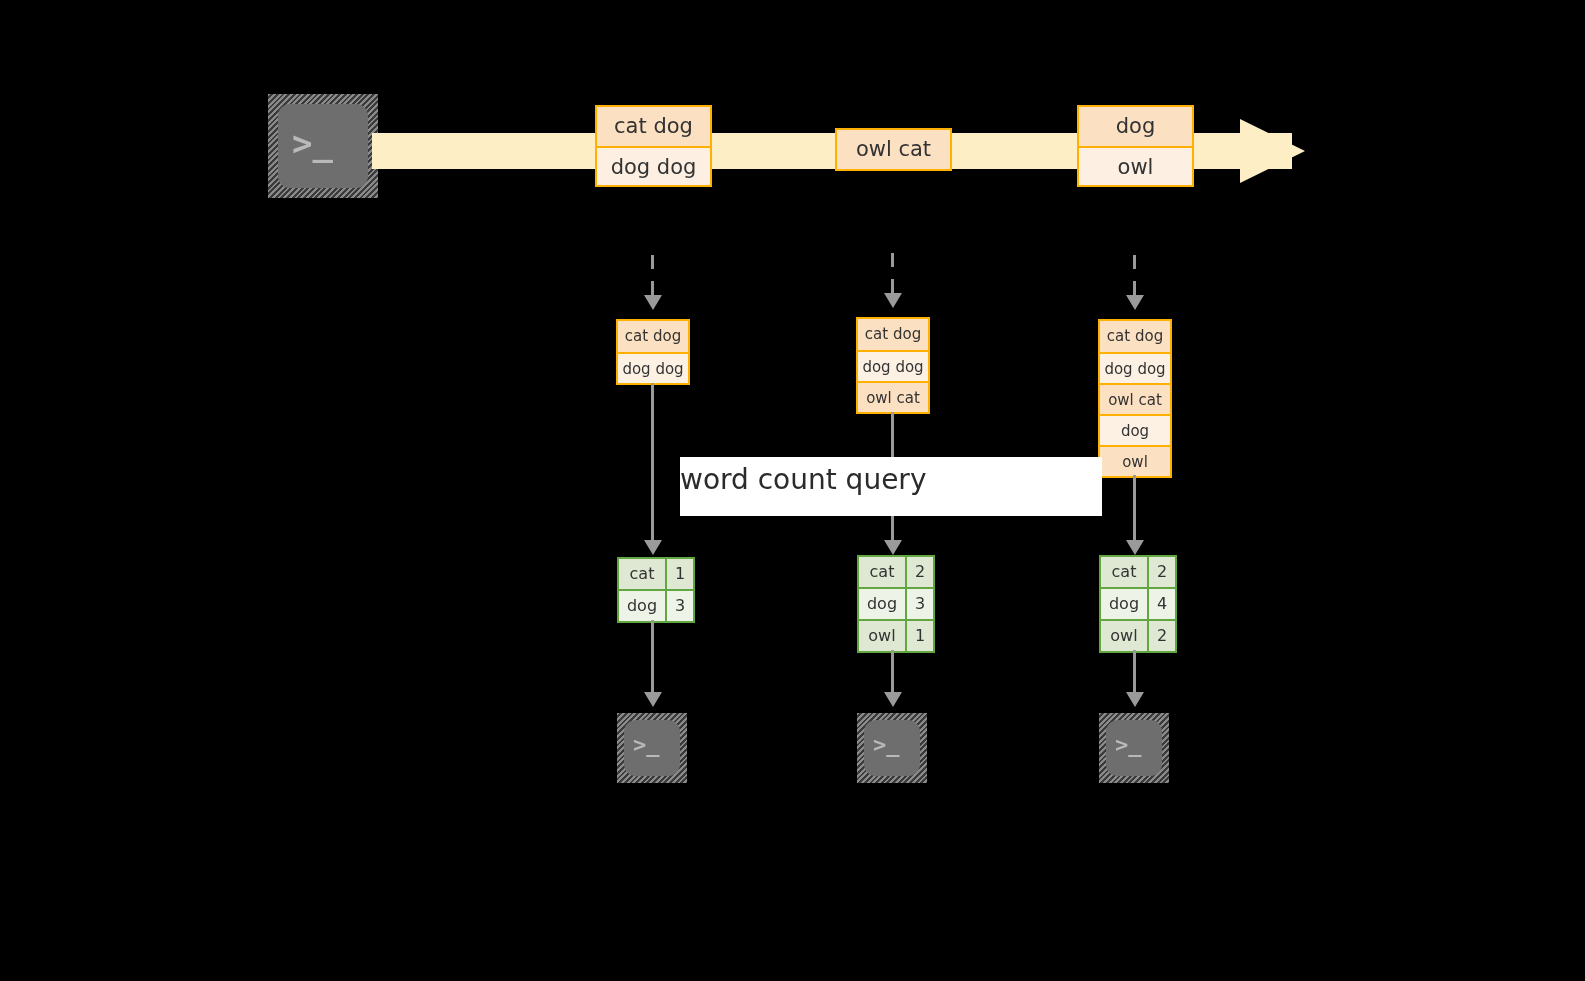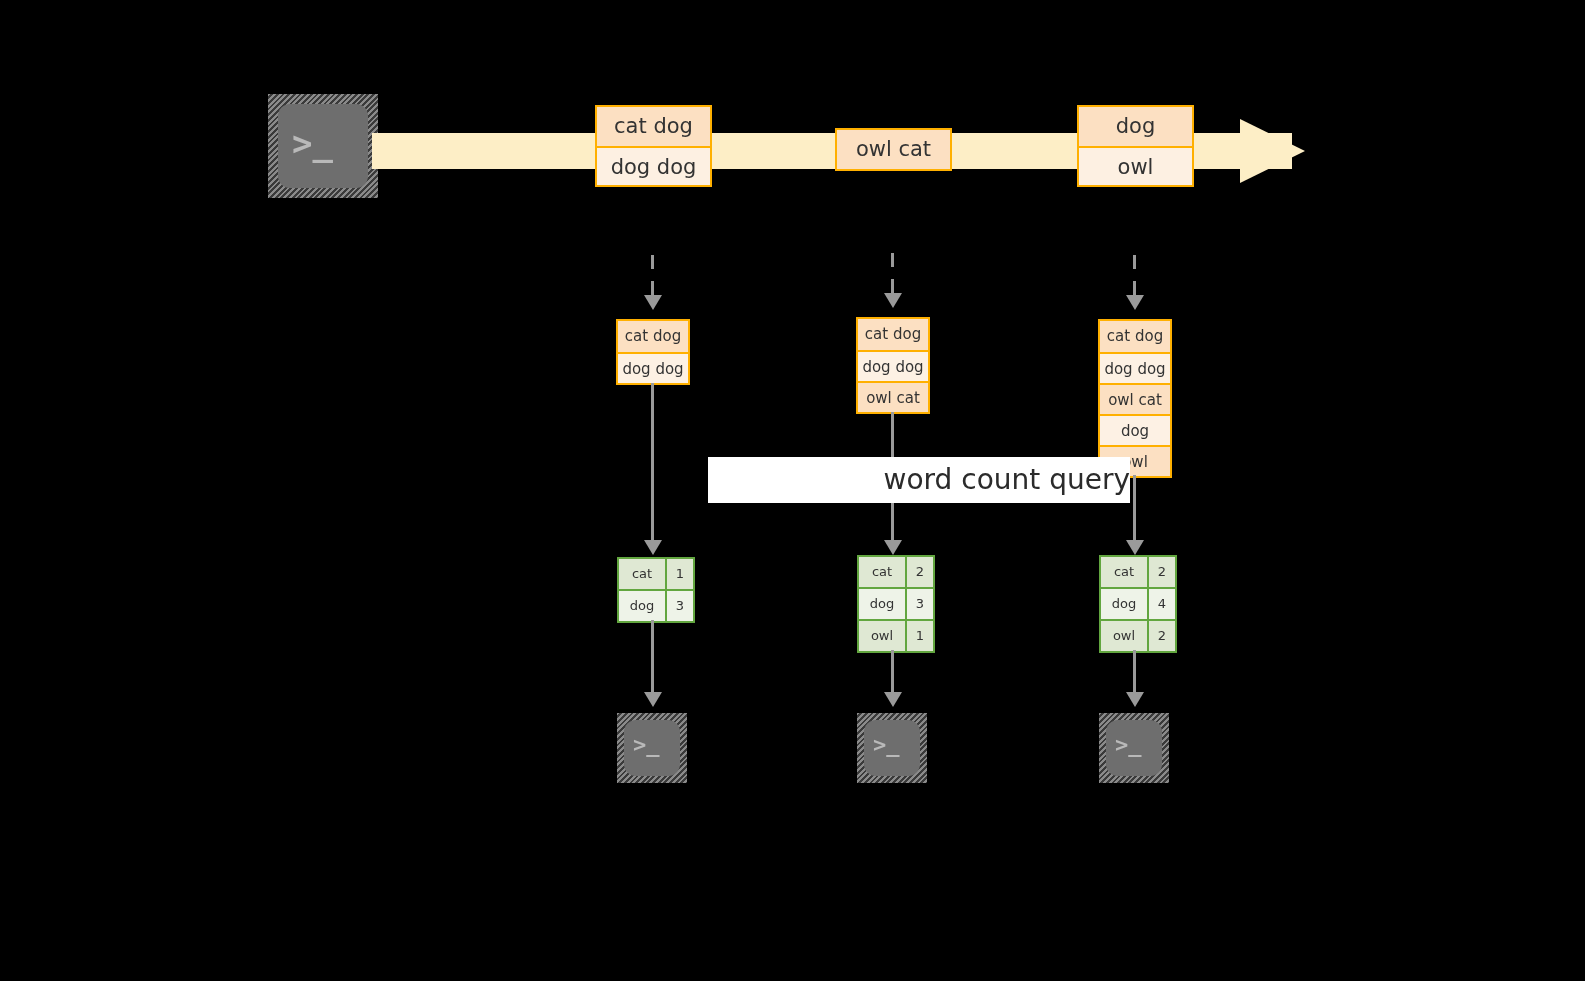"word count query" .query-label { height: 46px -> 59px; left: 708px -> 680px; text-align: right -> left }
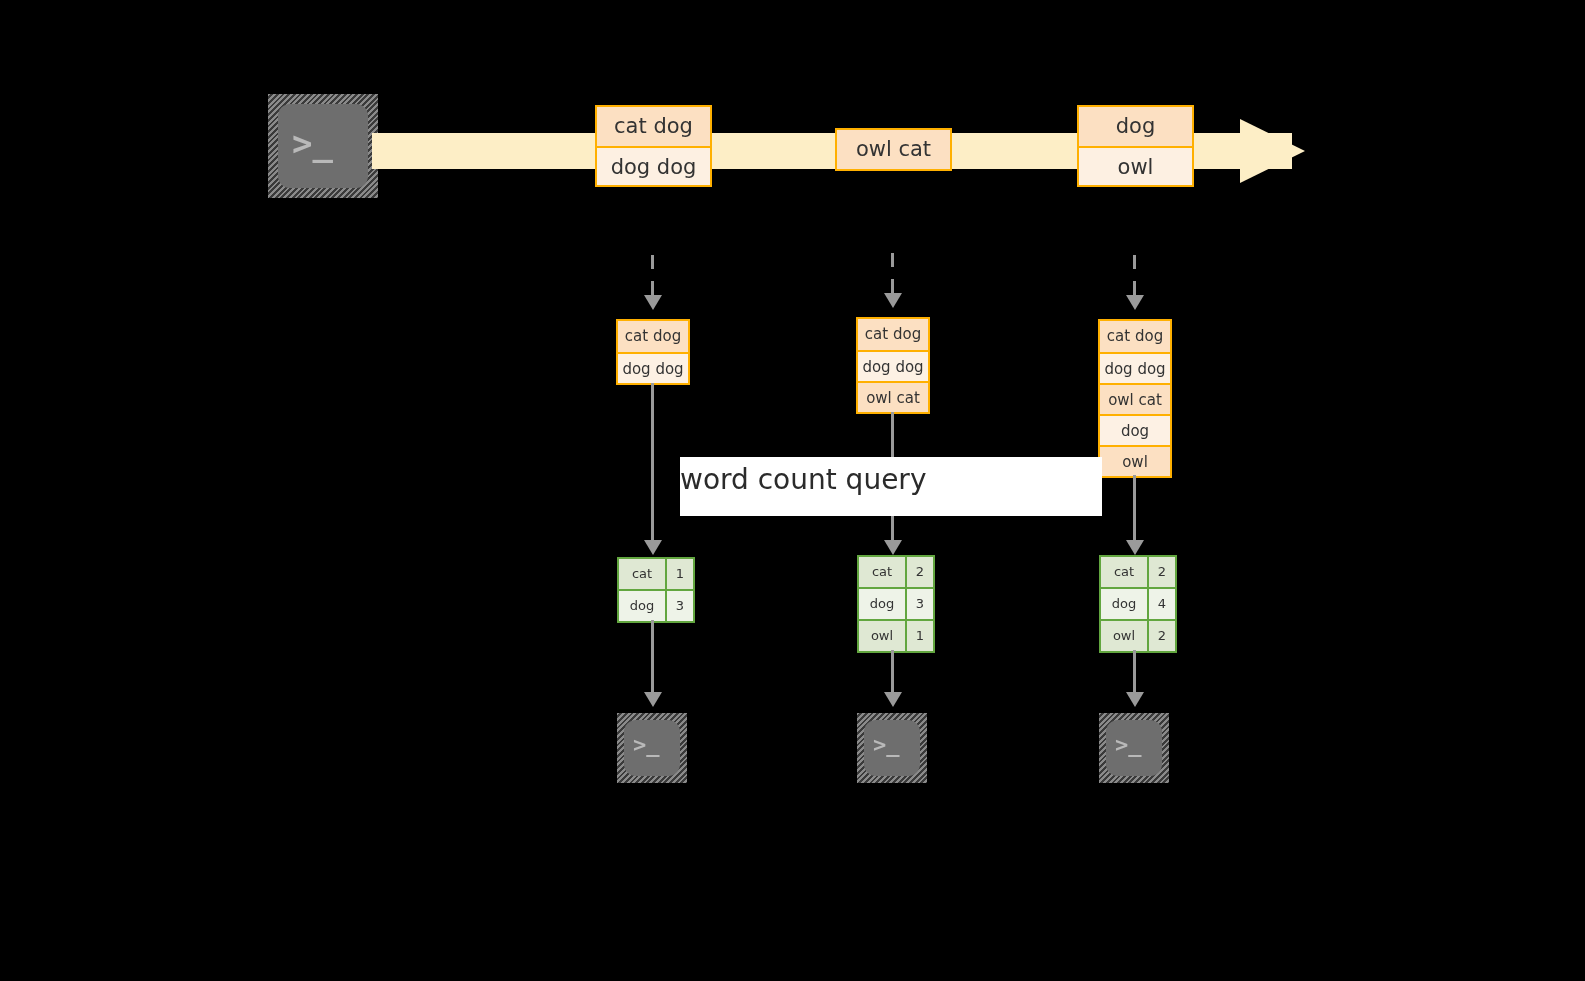"cat" .gcell { font-size: 13px -> 16px }
